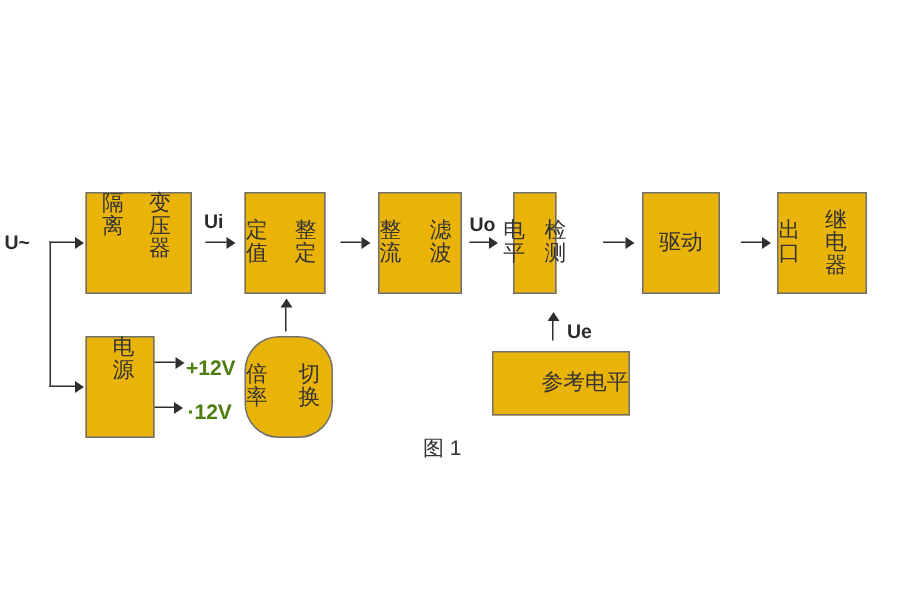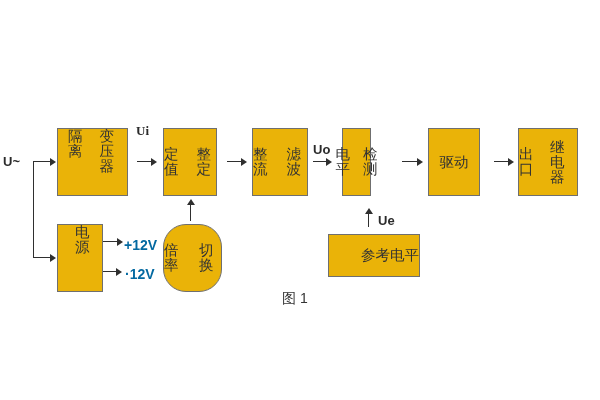"Ui" span.sig { font-family: Liberation Serif, serif -> none; top: 123px -> 140px }
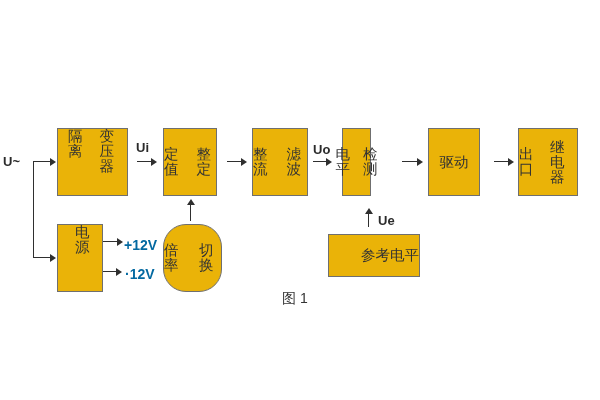"+12V" .supply { color: #0369a1 -> #4d7c0f }
